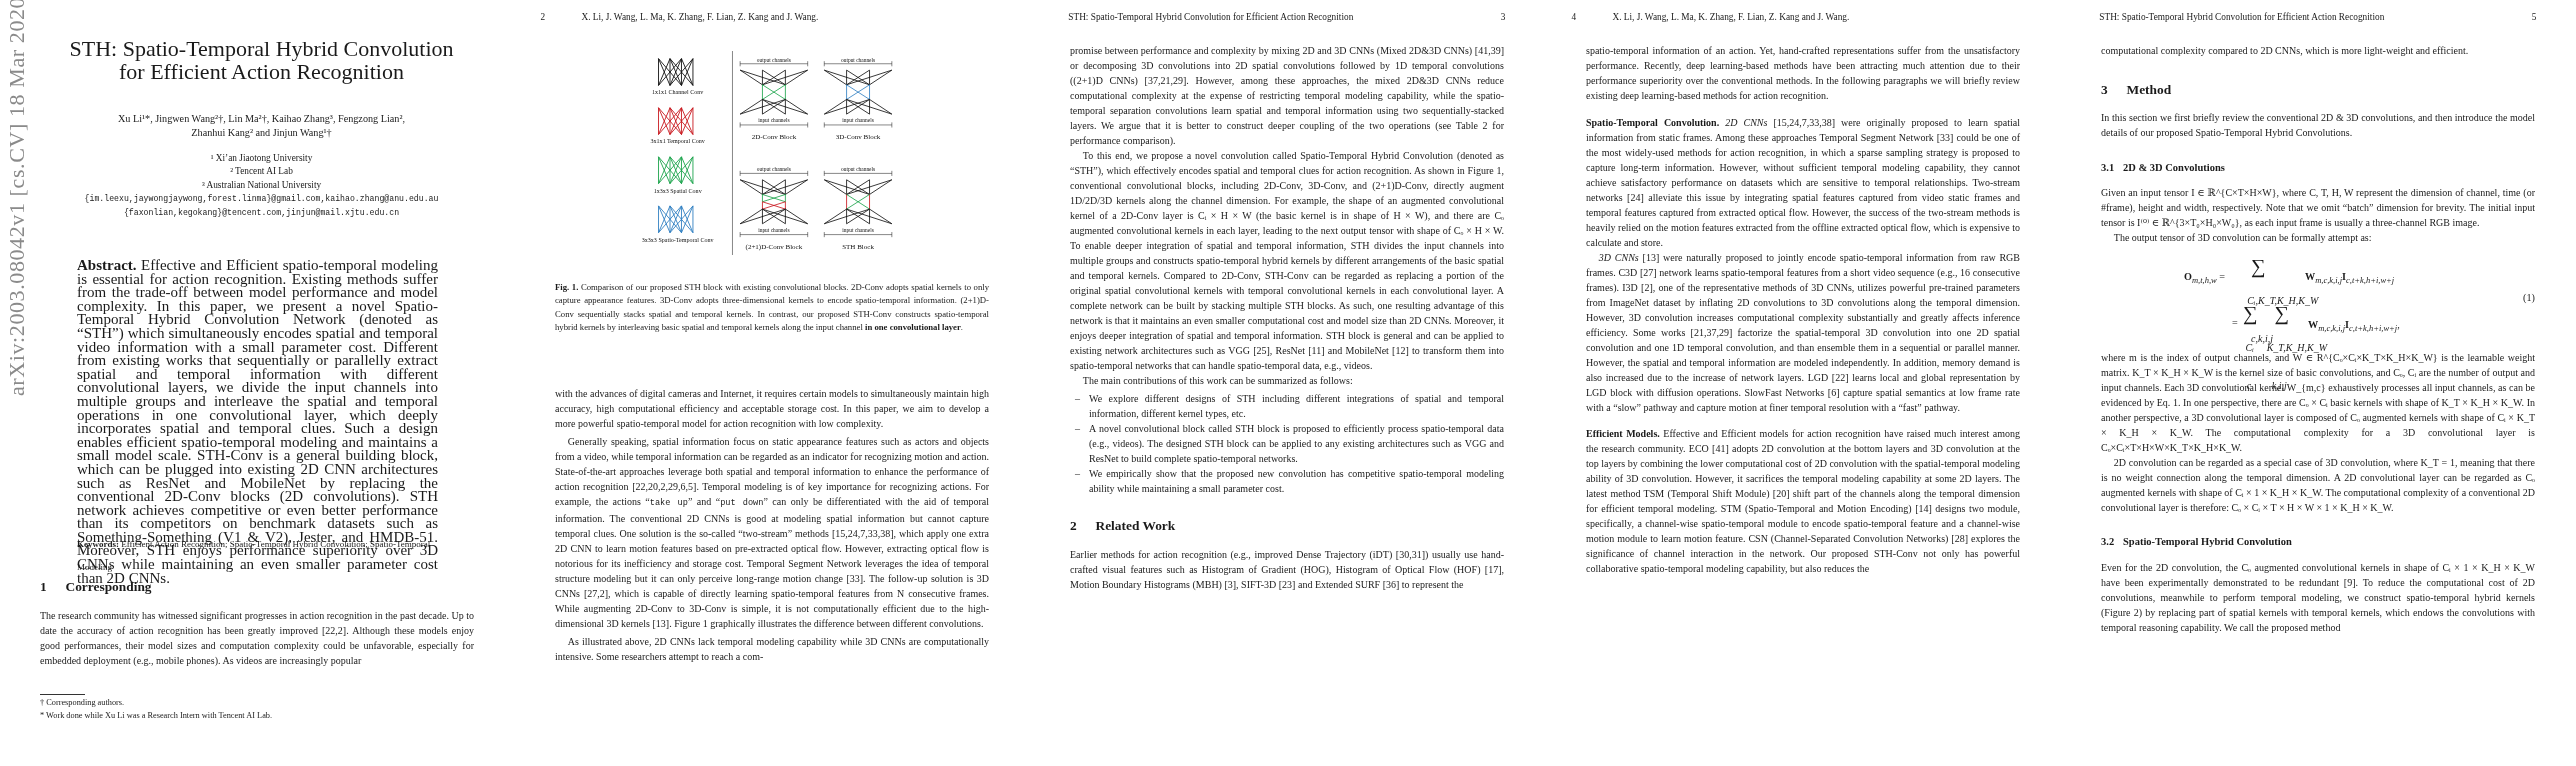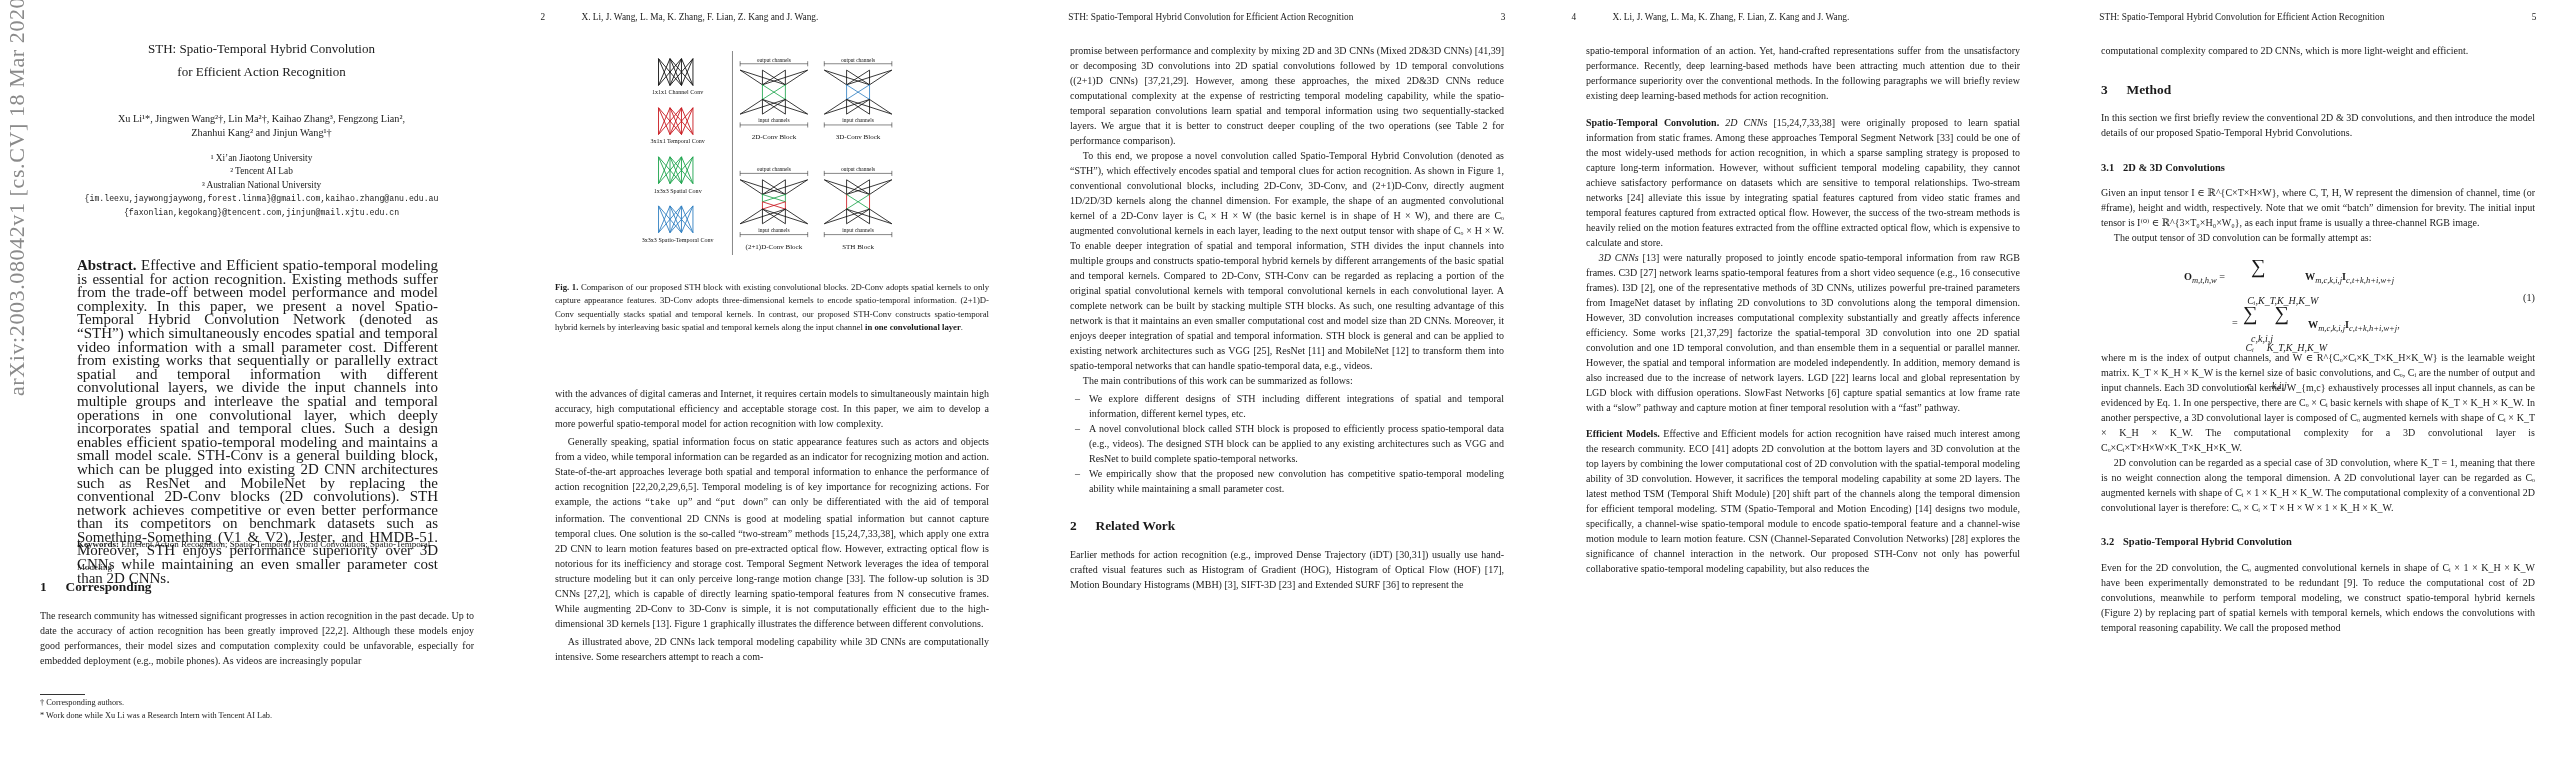"STH: Spatio-Temporal Hybrid Convolution" .title { font-size: 13px -> 22px }
